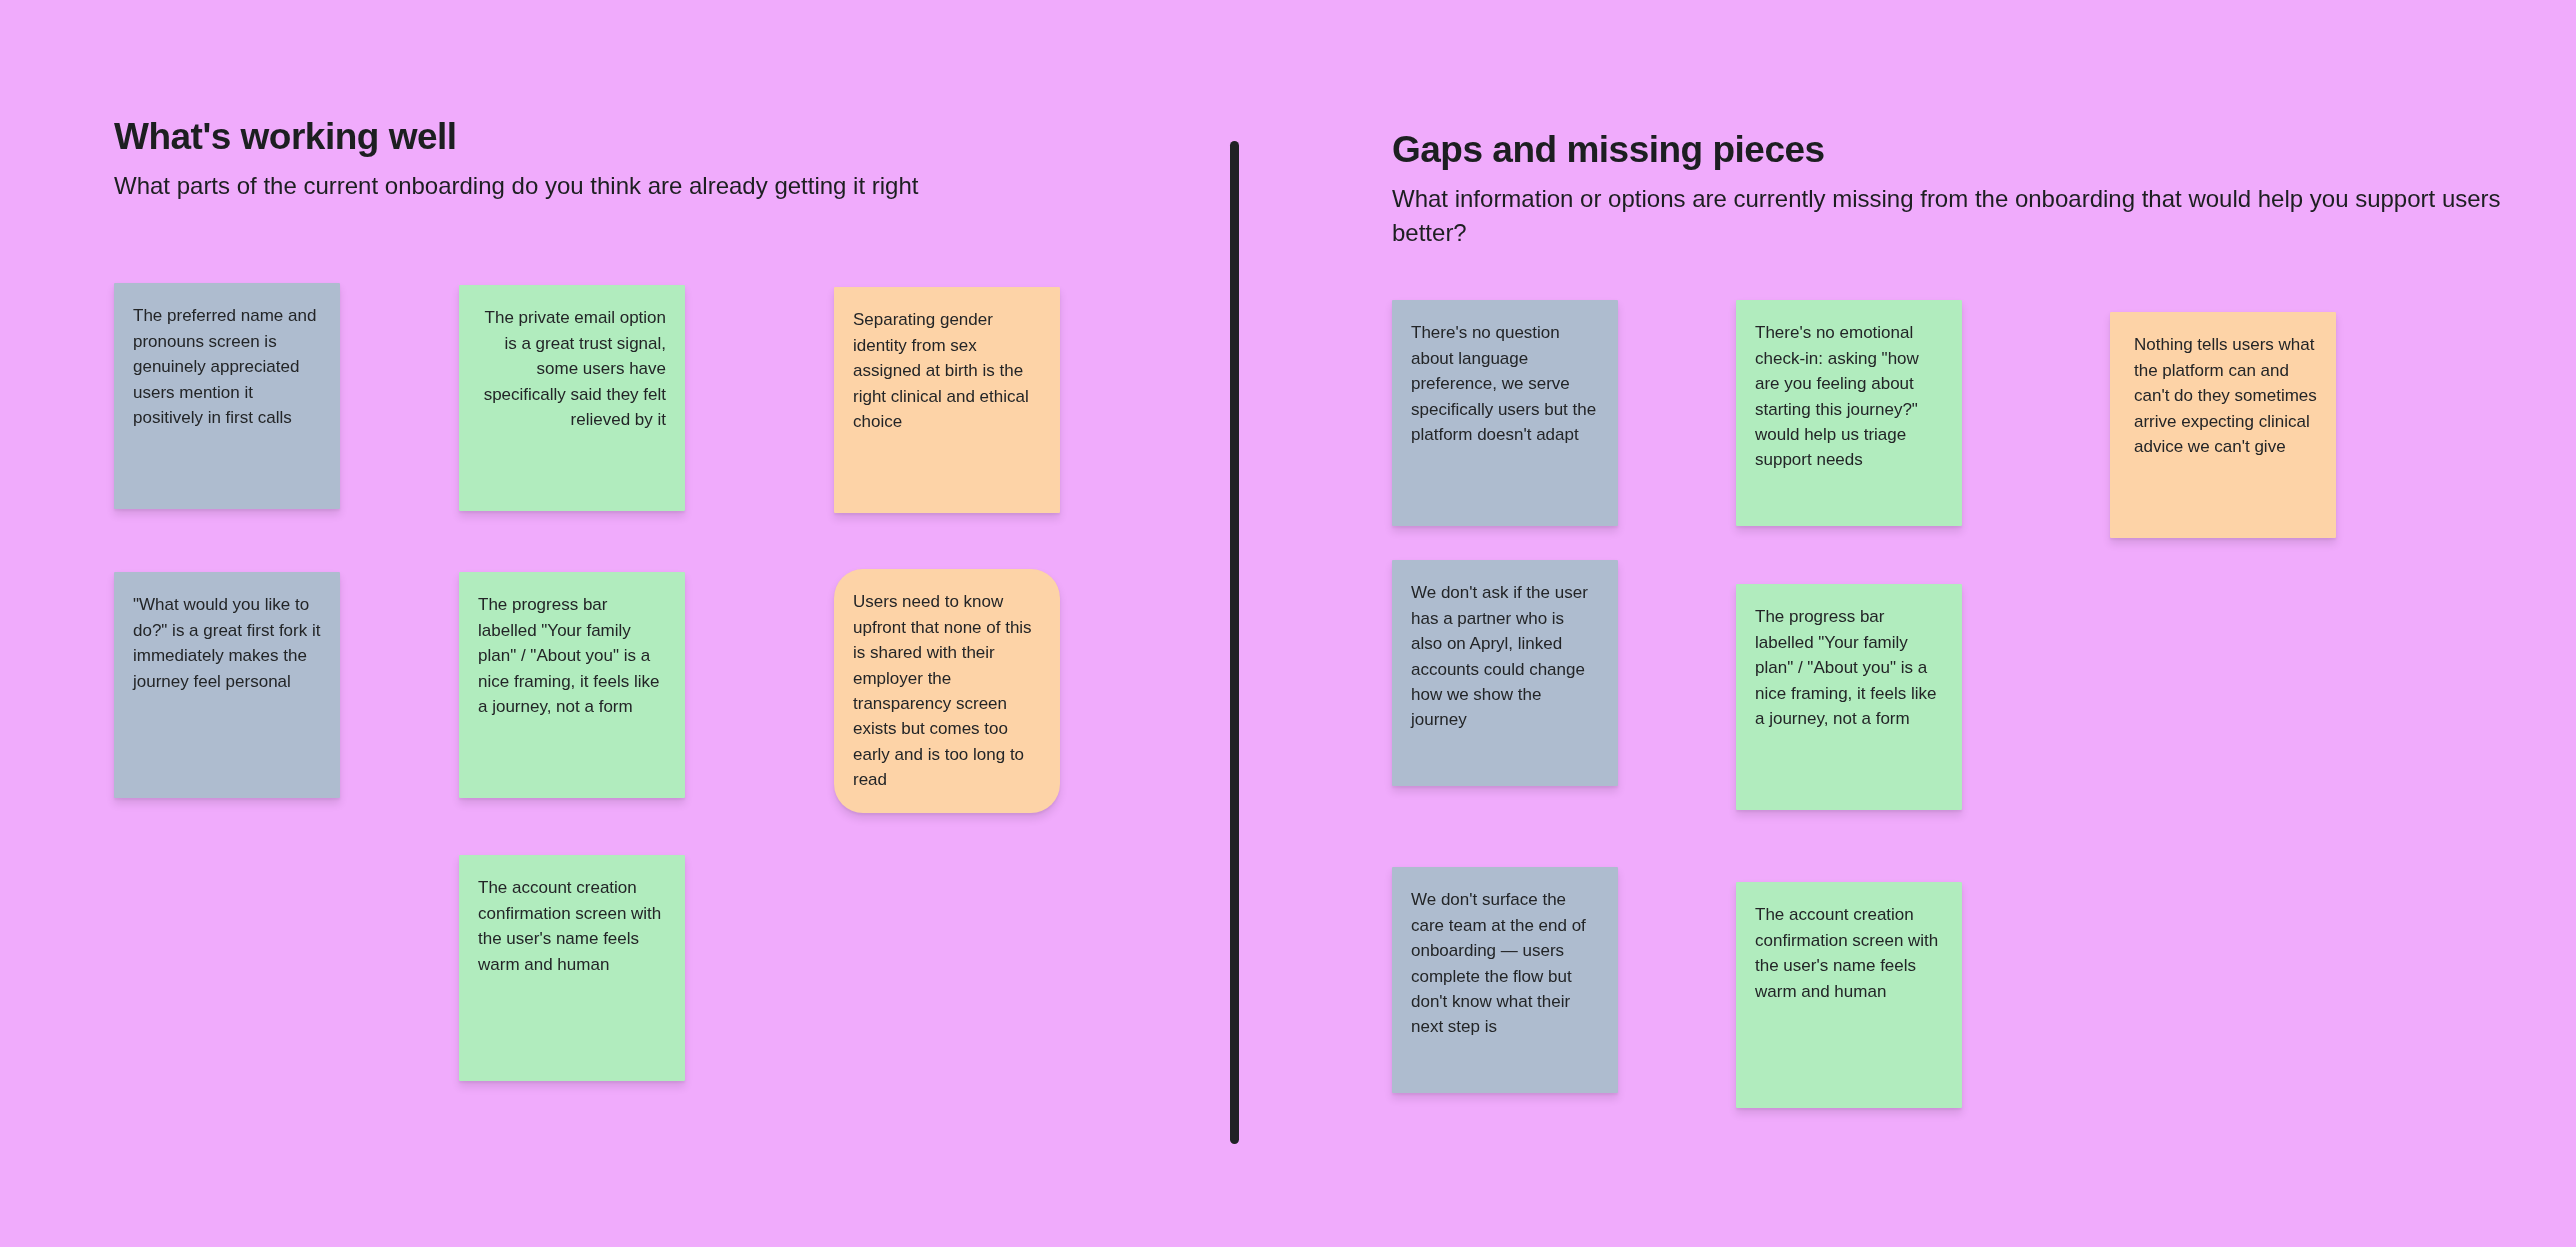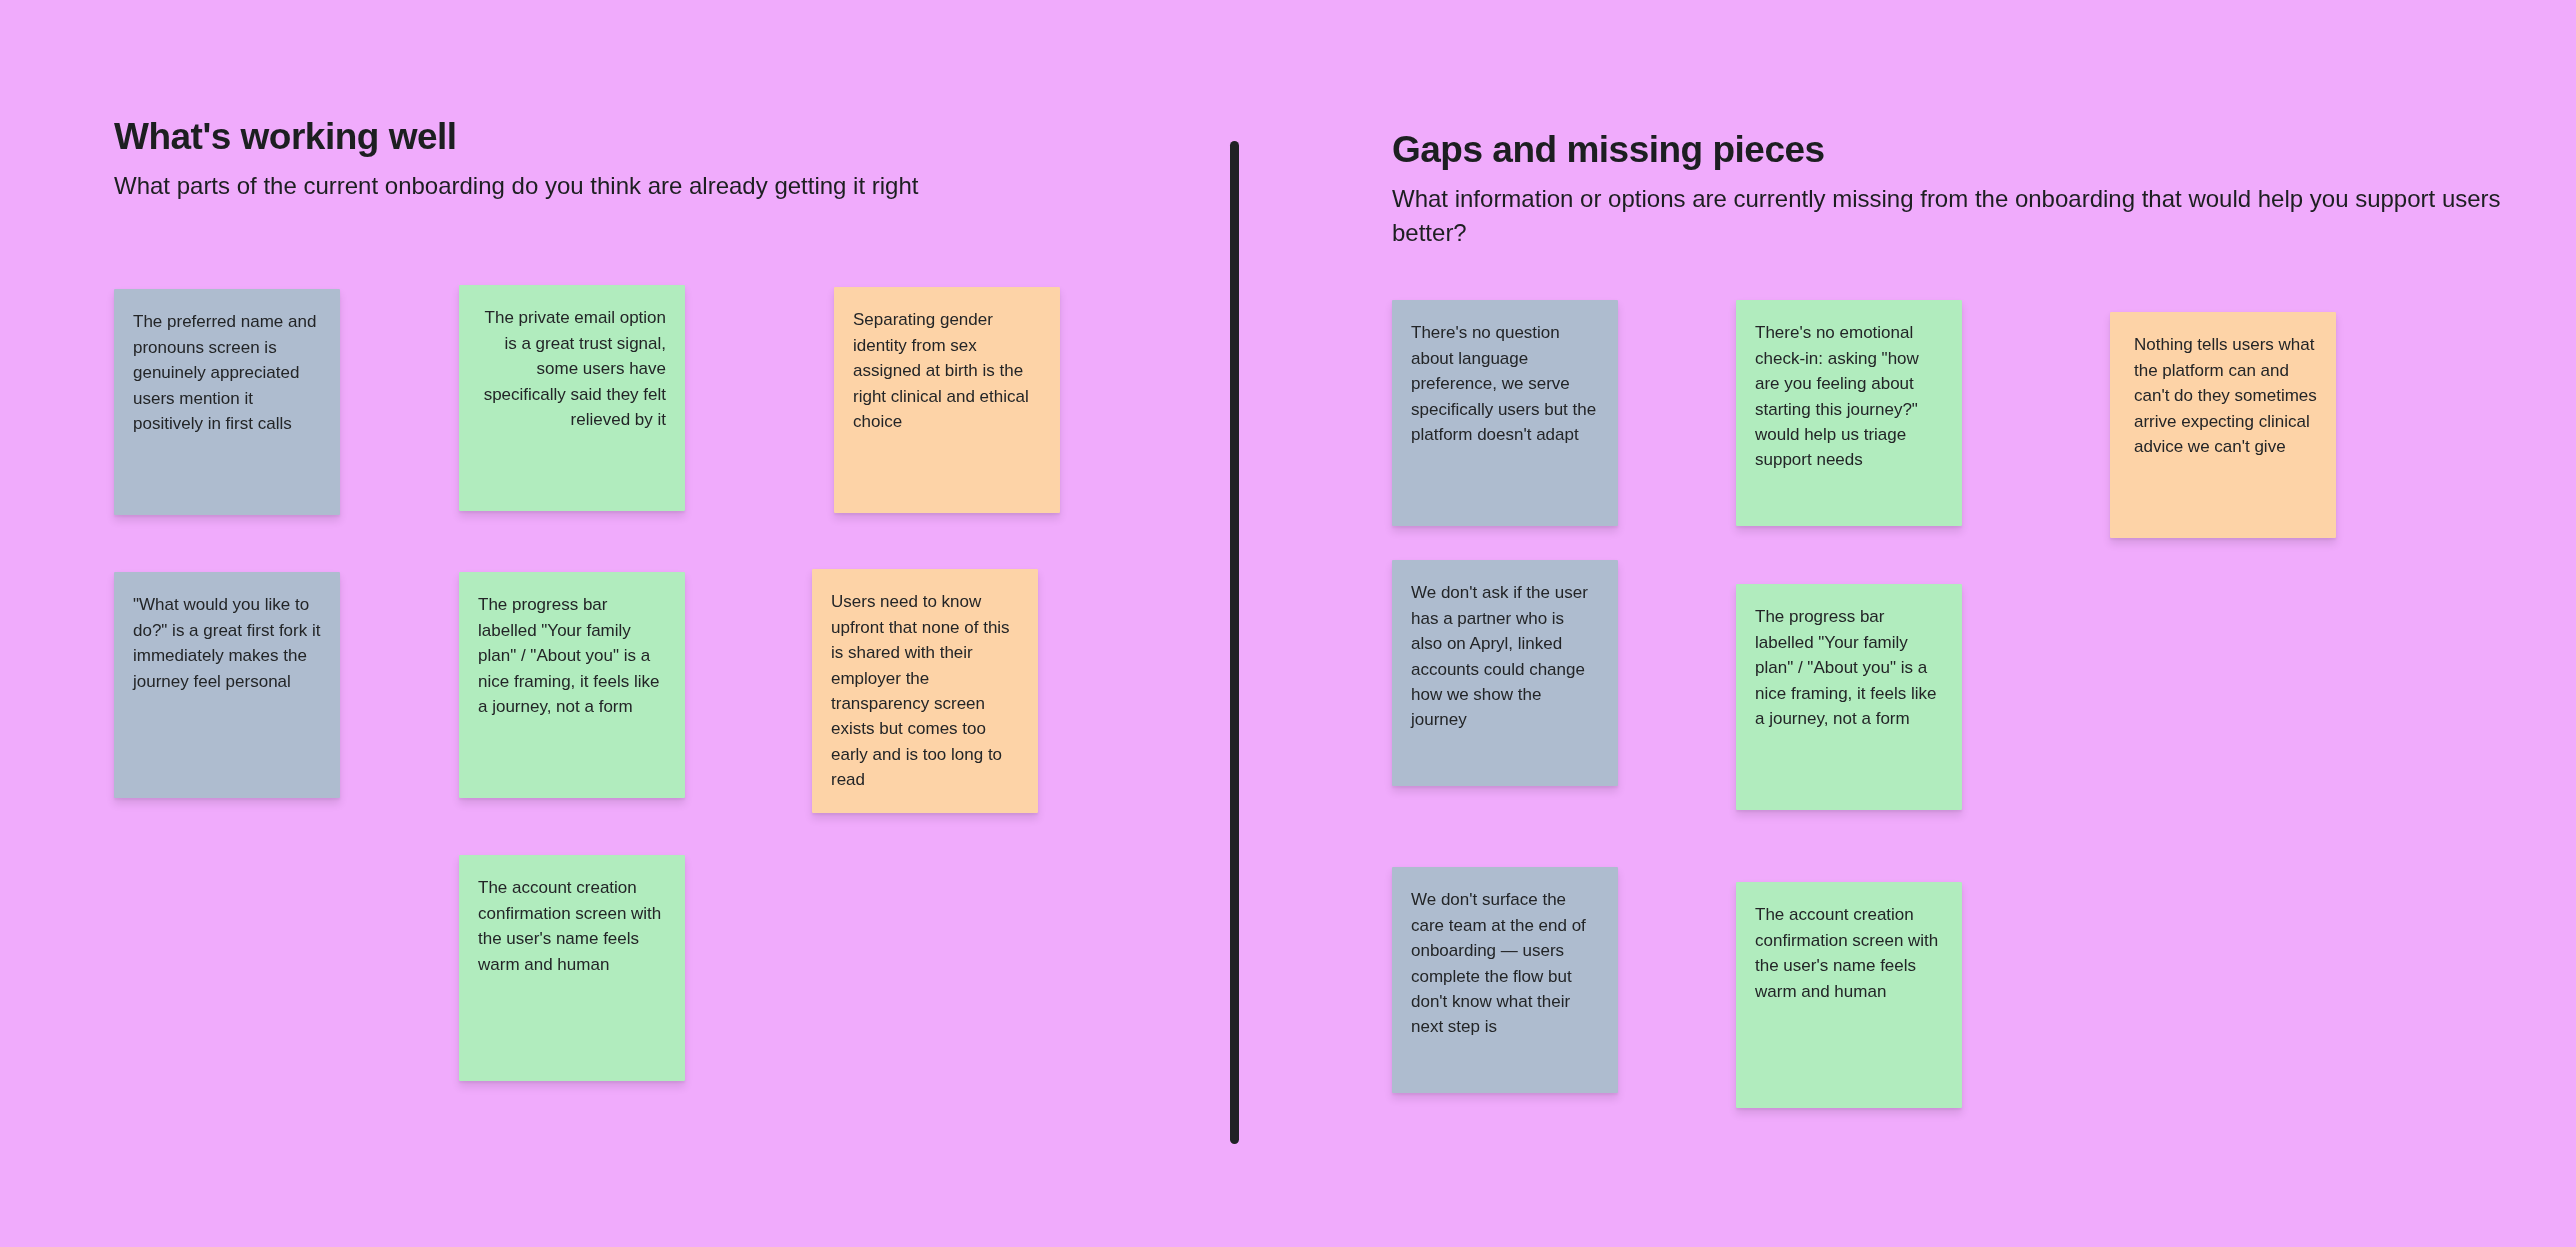"The preferred name and pronouns" .l1 { top: 289px -> 283px }
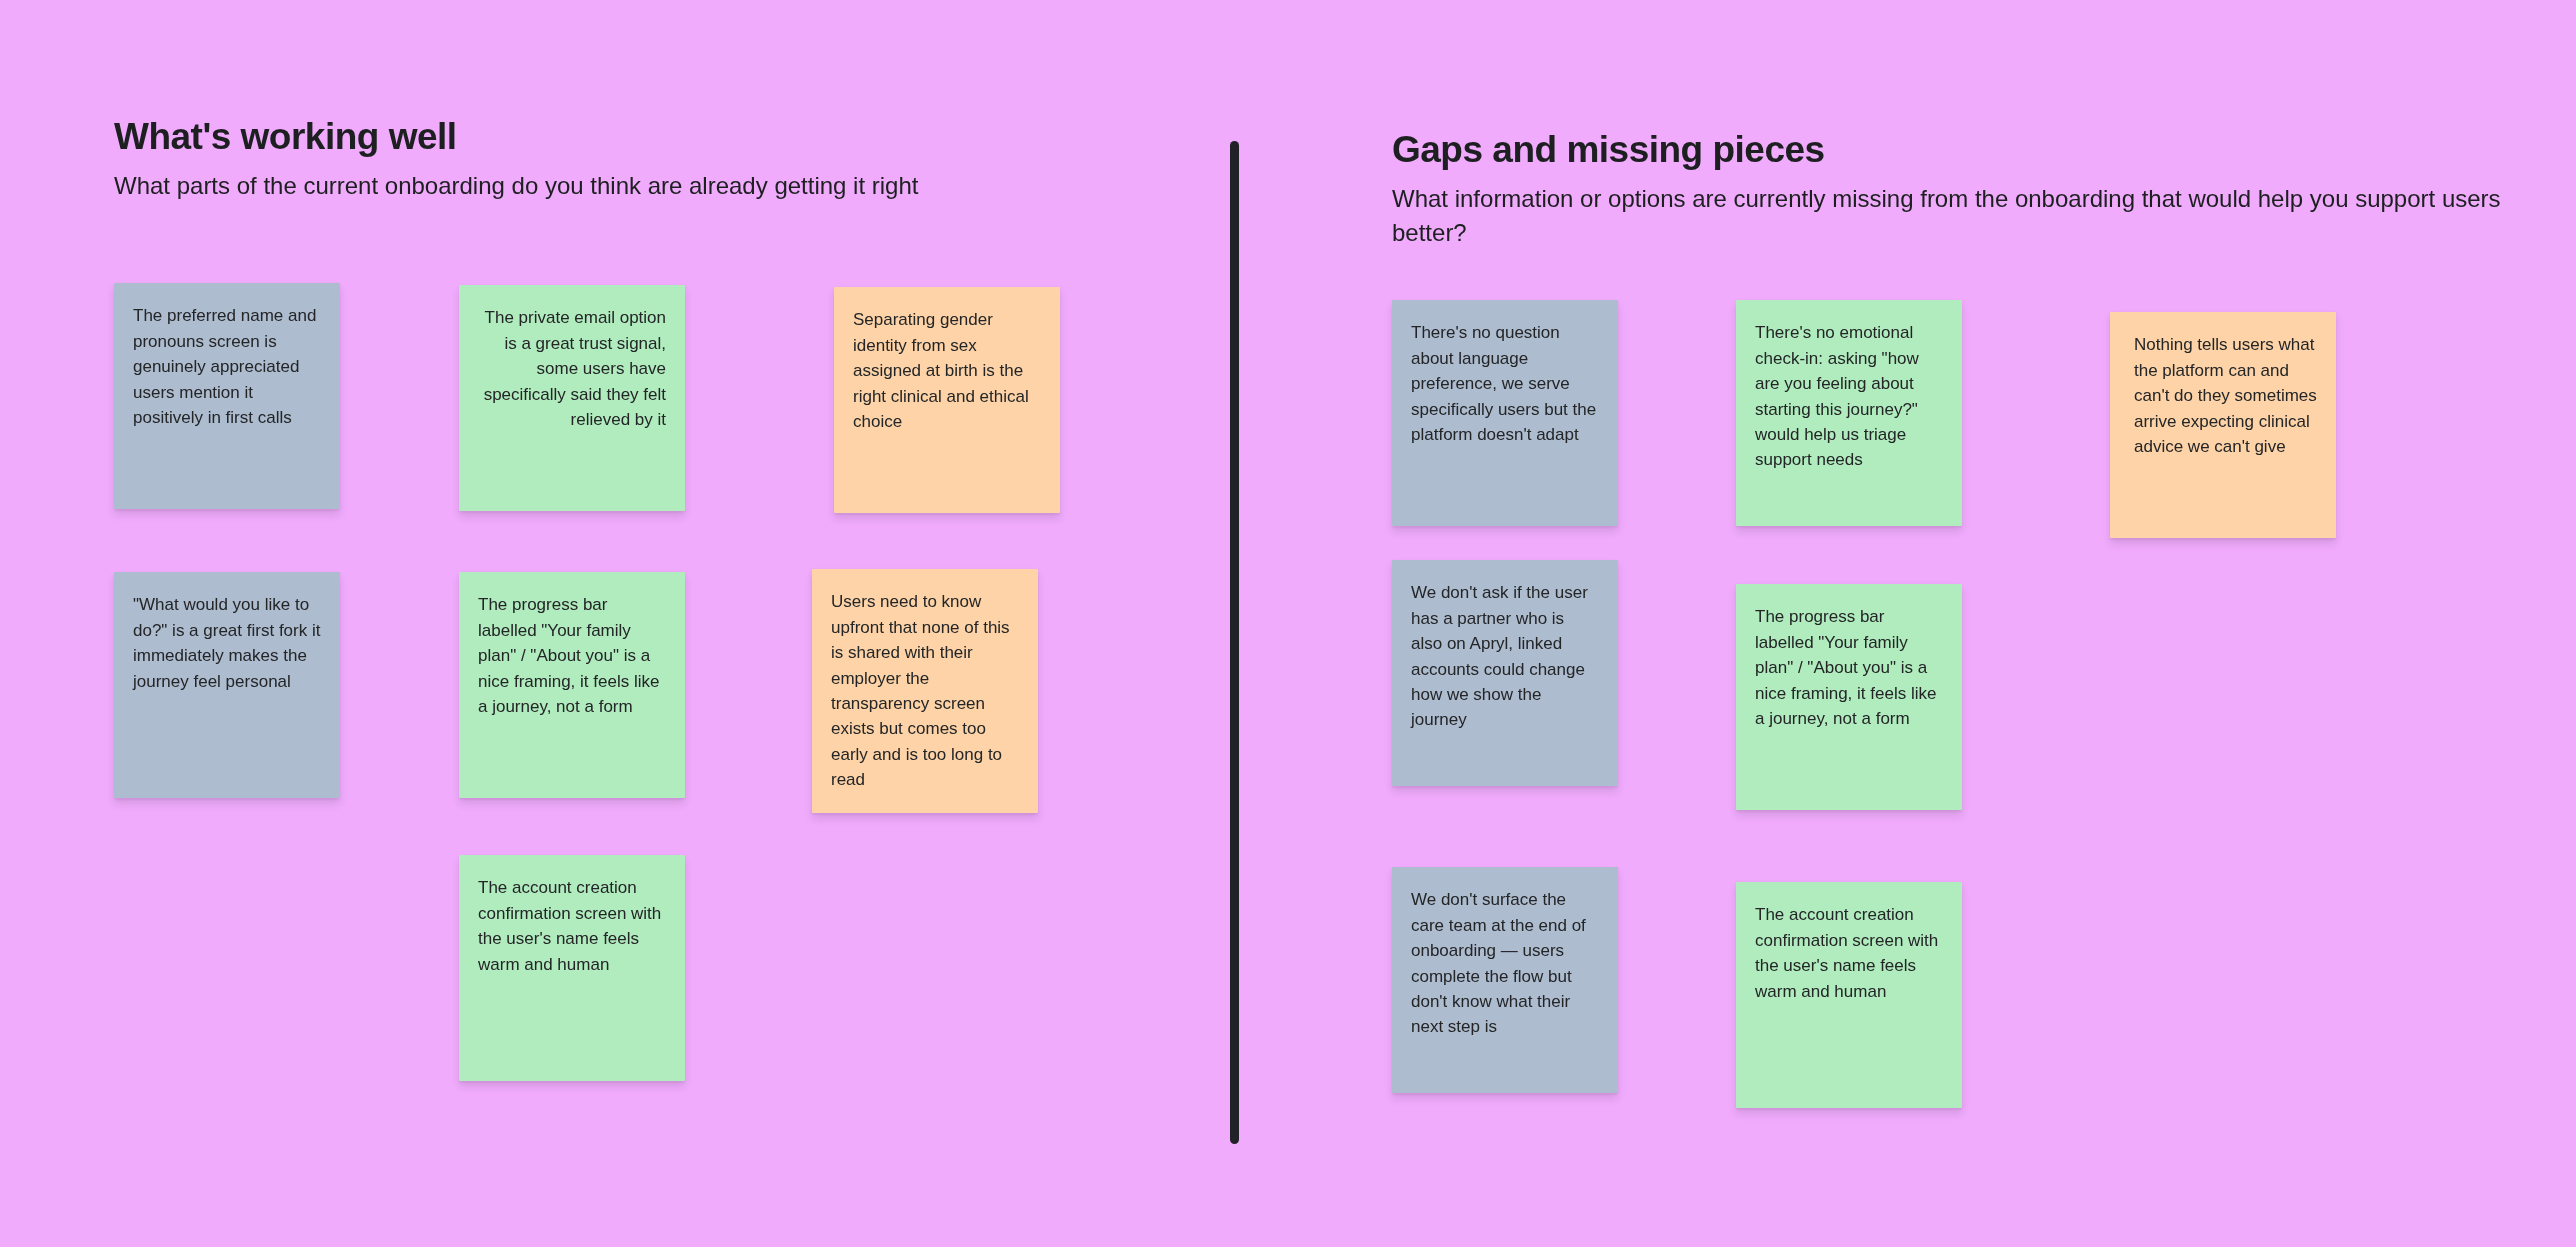"Users need to know upfront" .l6 { border-radius: none -> 29px; left: 812px -> 834px }
